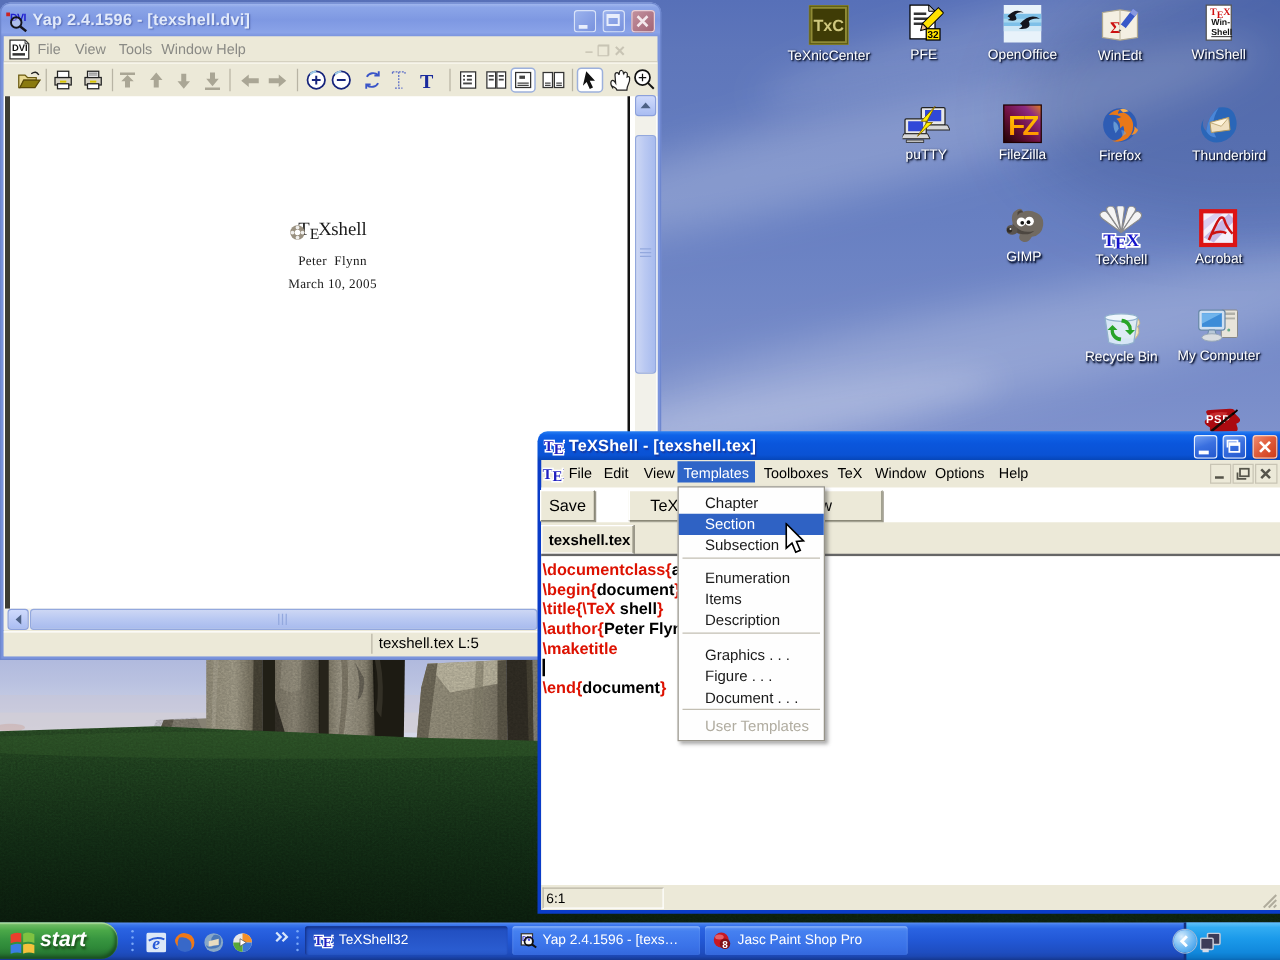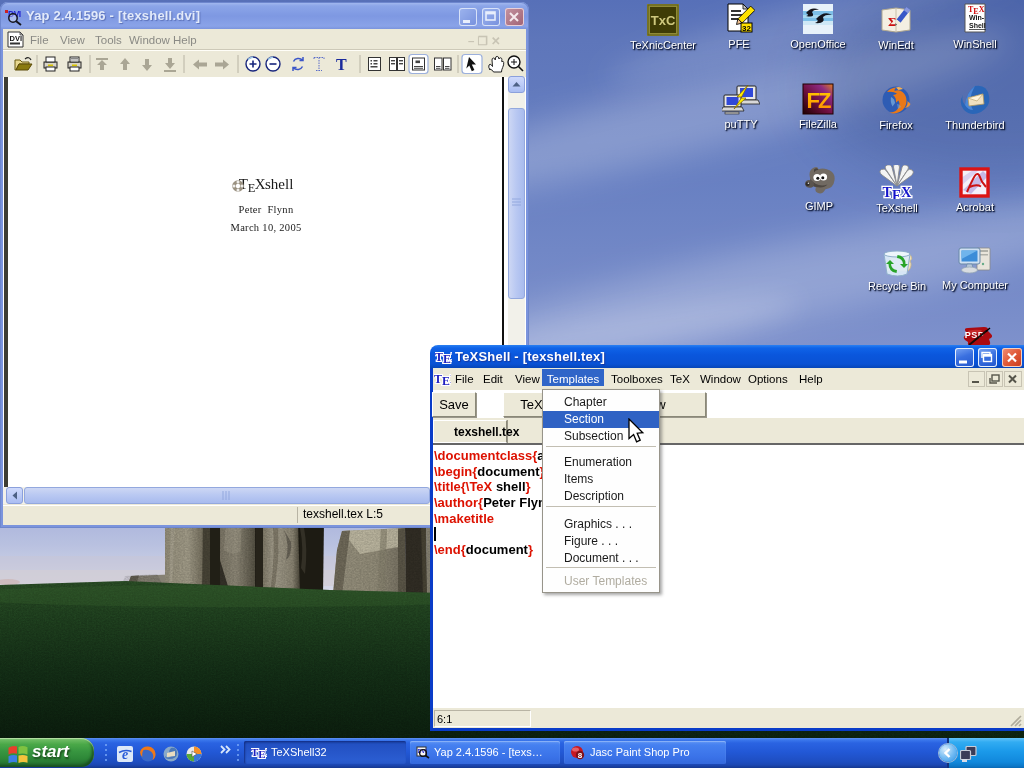"Thunderbird" div.dico { text-align: none -> right }
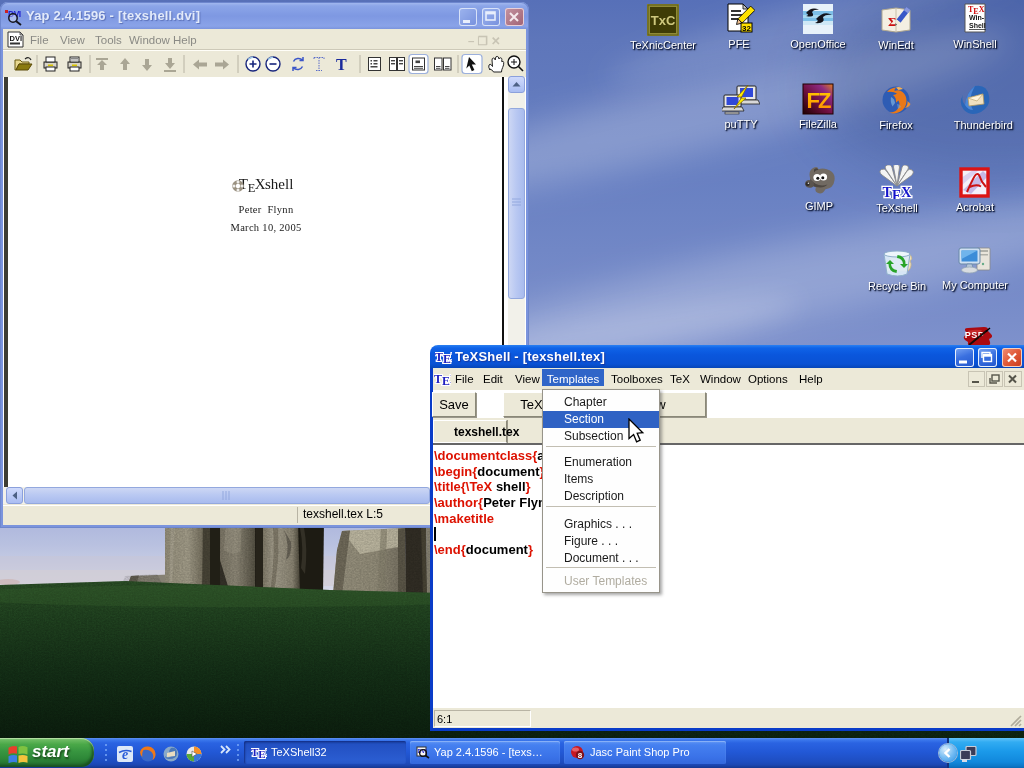"texshell.tex" div.abs { padding: 4px 0 0 20px -> 4px 0 0 5px }
